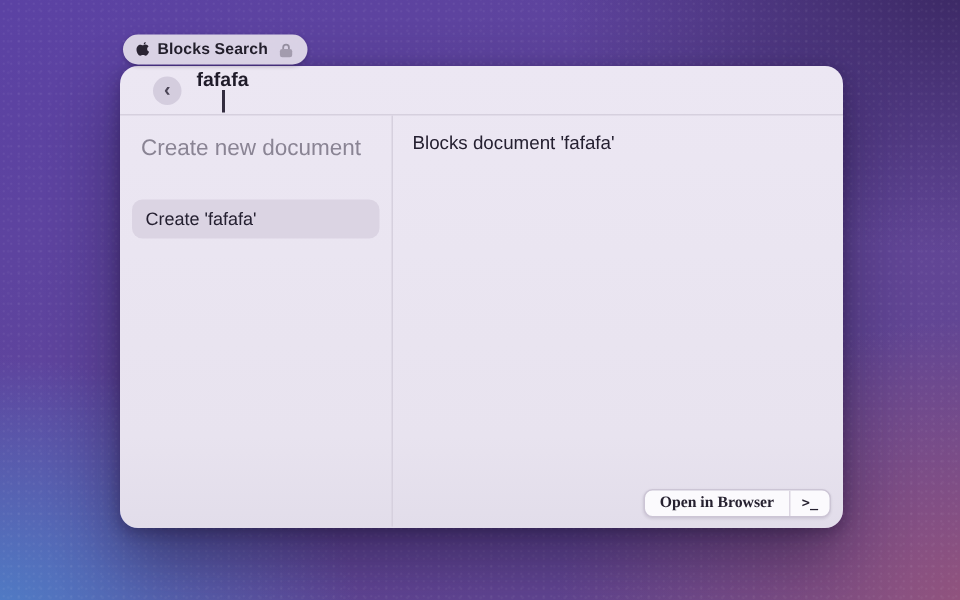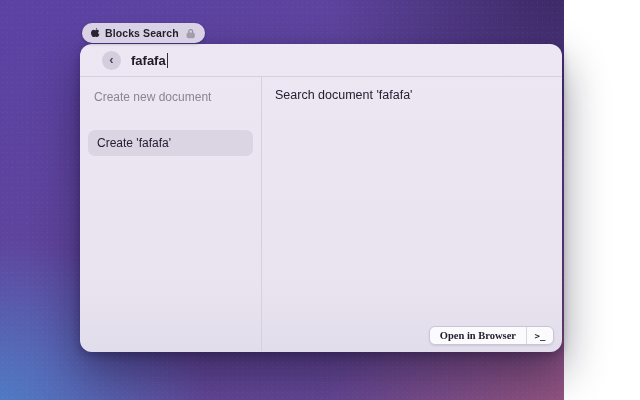"Blocks Search" .desktop { width: 564px -> 640px }
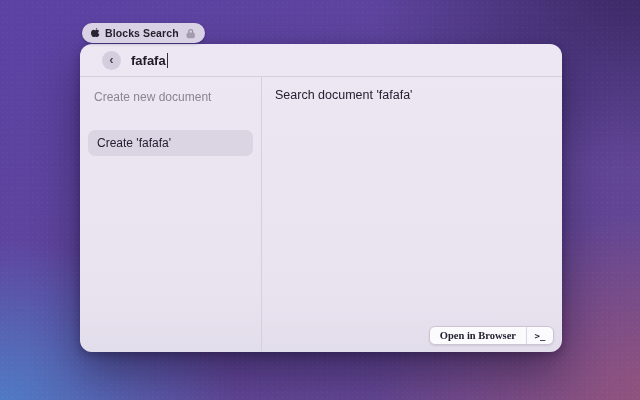"fafafa" .search-text { flex-direction: none -> column }
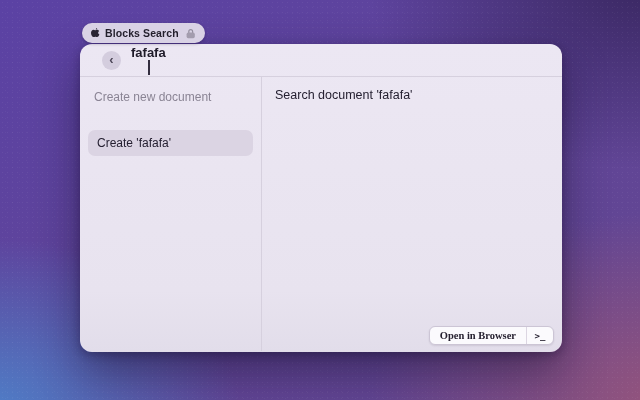"Create new document" .section-header { font-size: 12px -> 15px }
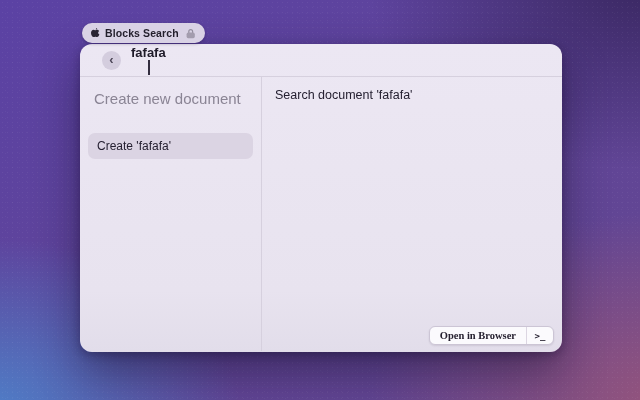"Search document 'fafafa'" div.detail-title { text: Search -> Blocks }
